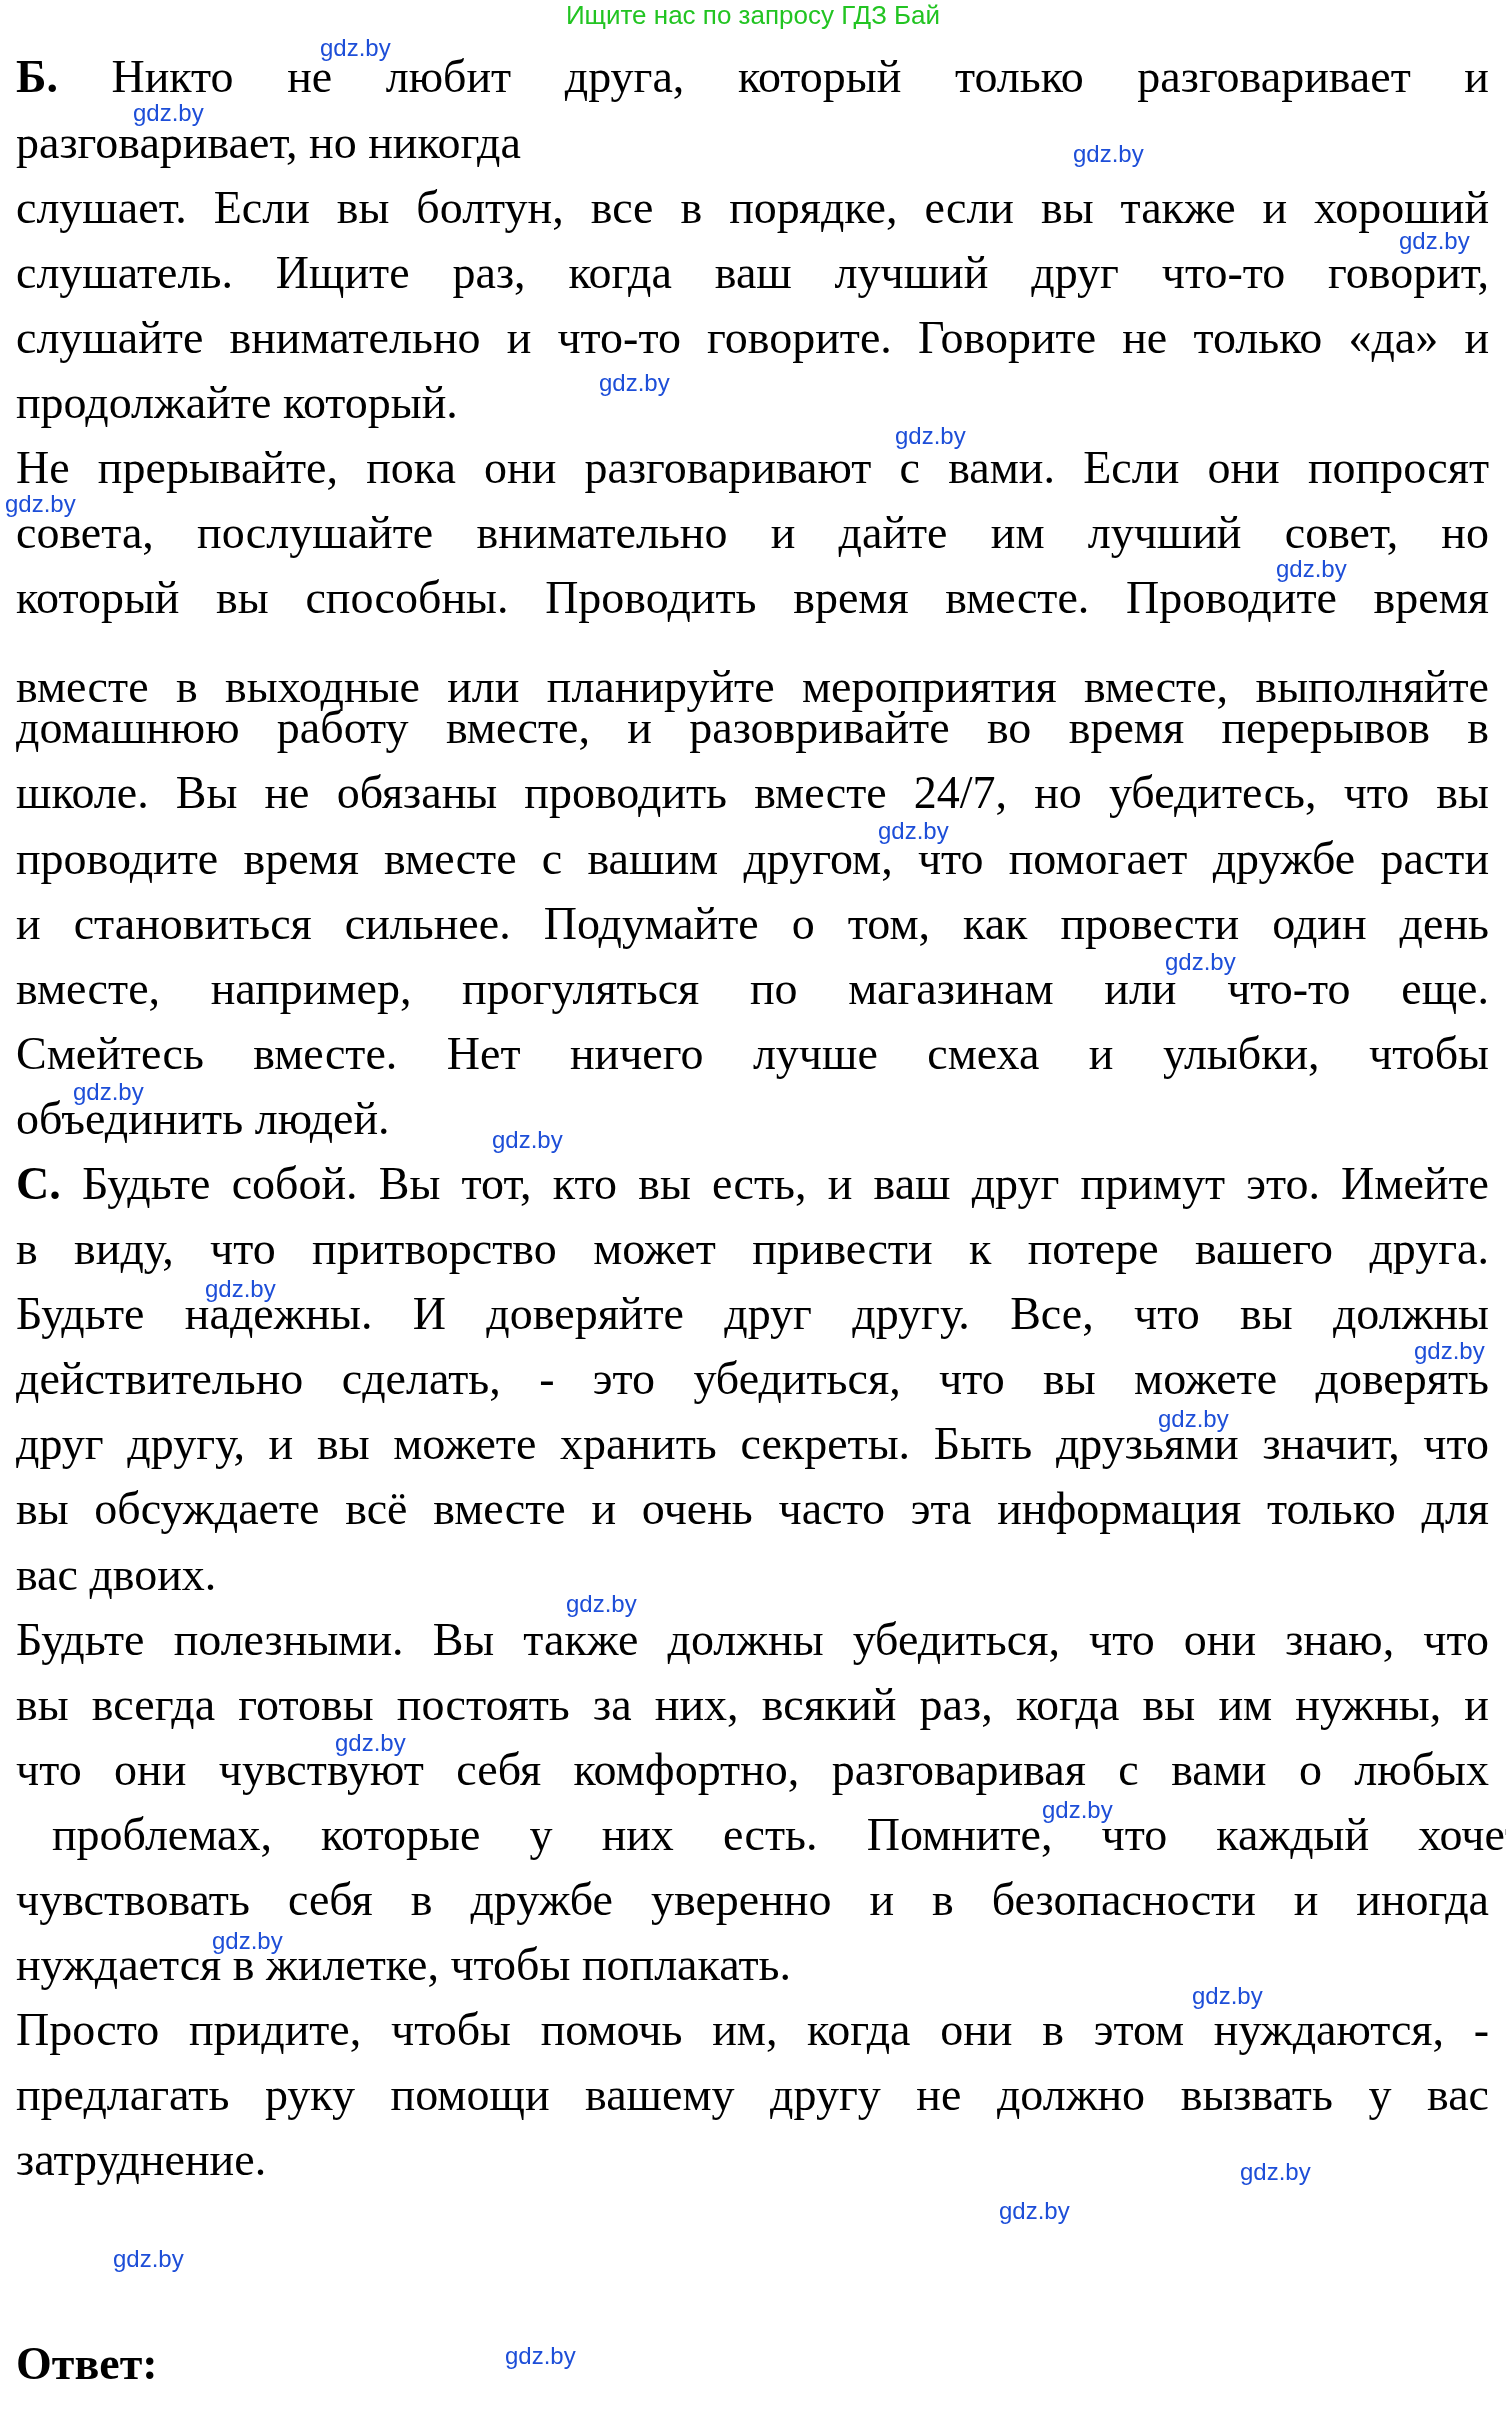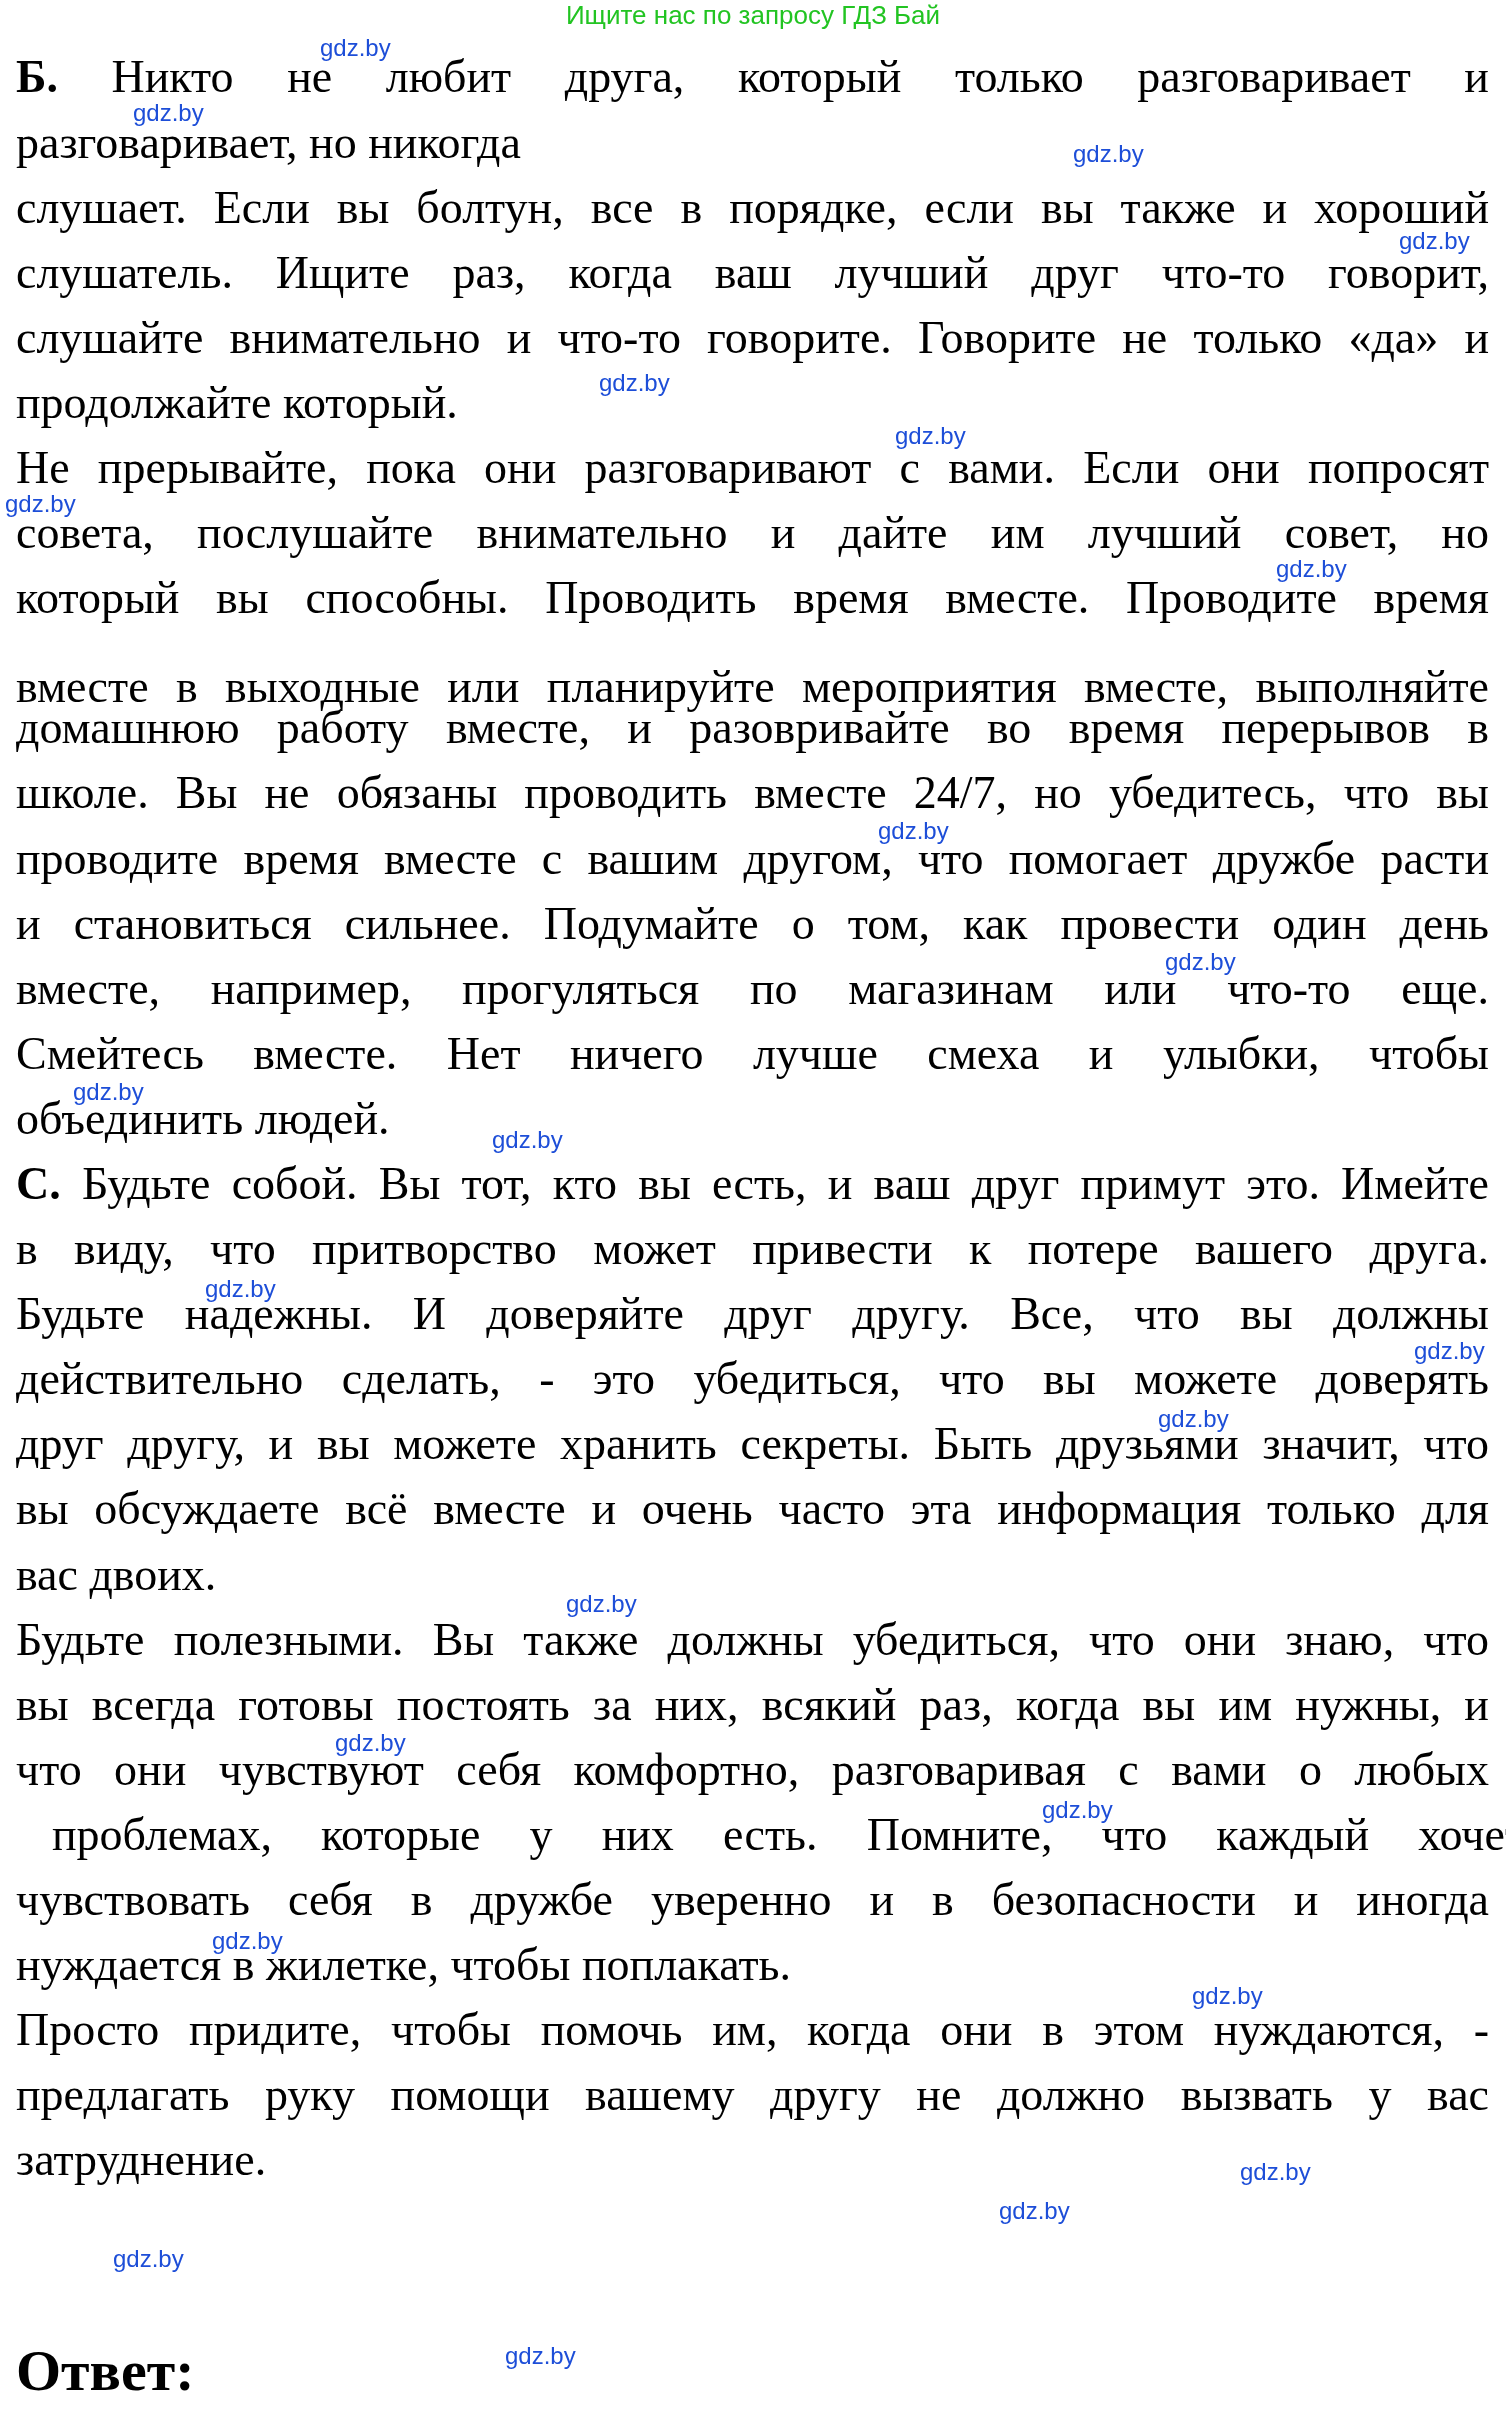"Ответ:" .answer { font-size: 58px -> 46px }
